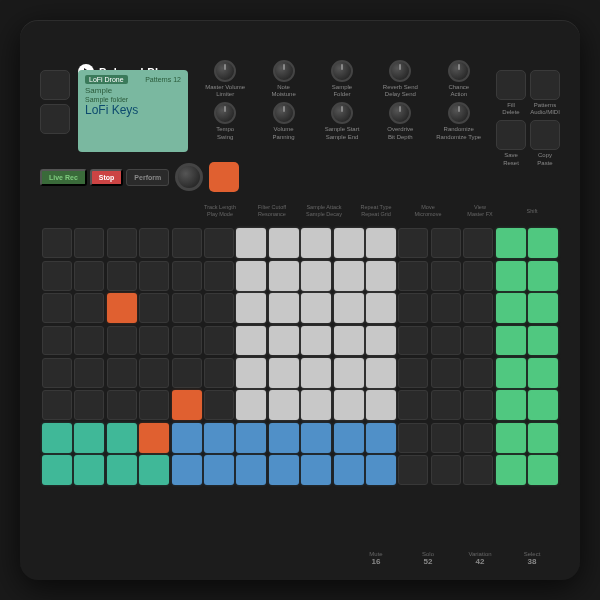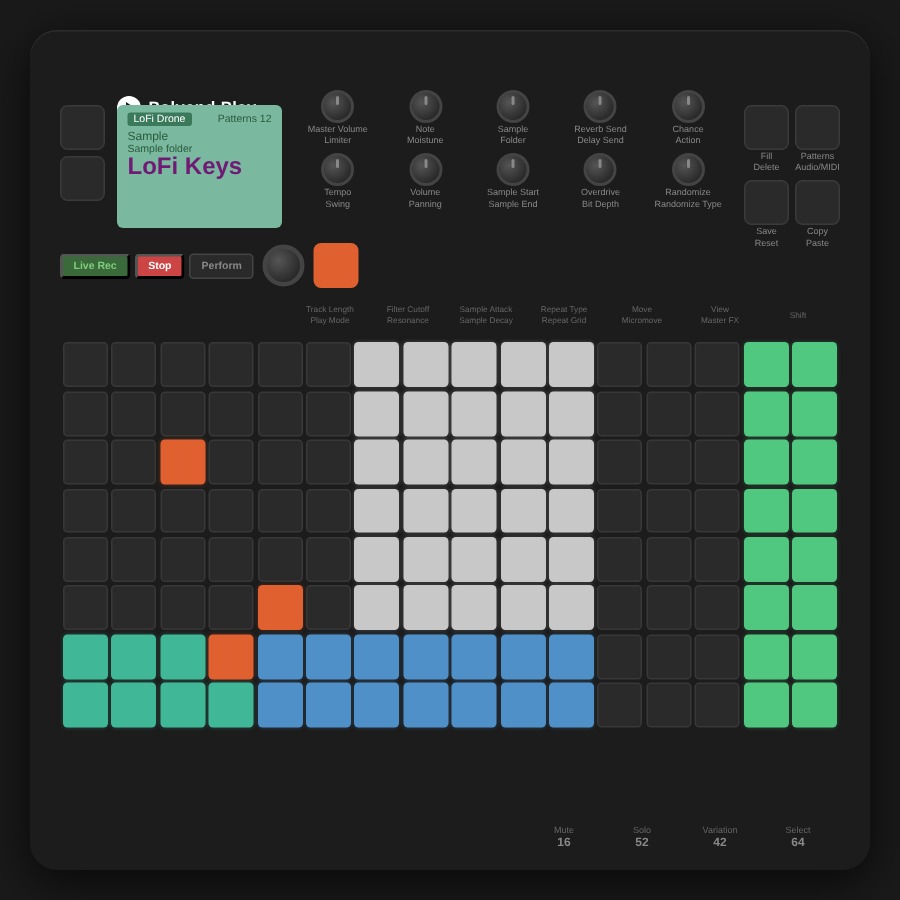"LoFi Keys" .screen-lofi-keys { color: #701a75 -> #0c4a6e; font-size: 16px -> 12px; font-weight: 700 -> 400 }
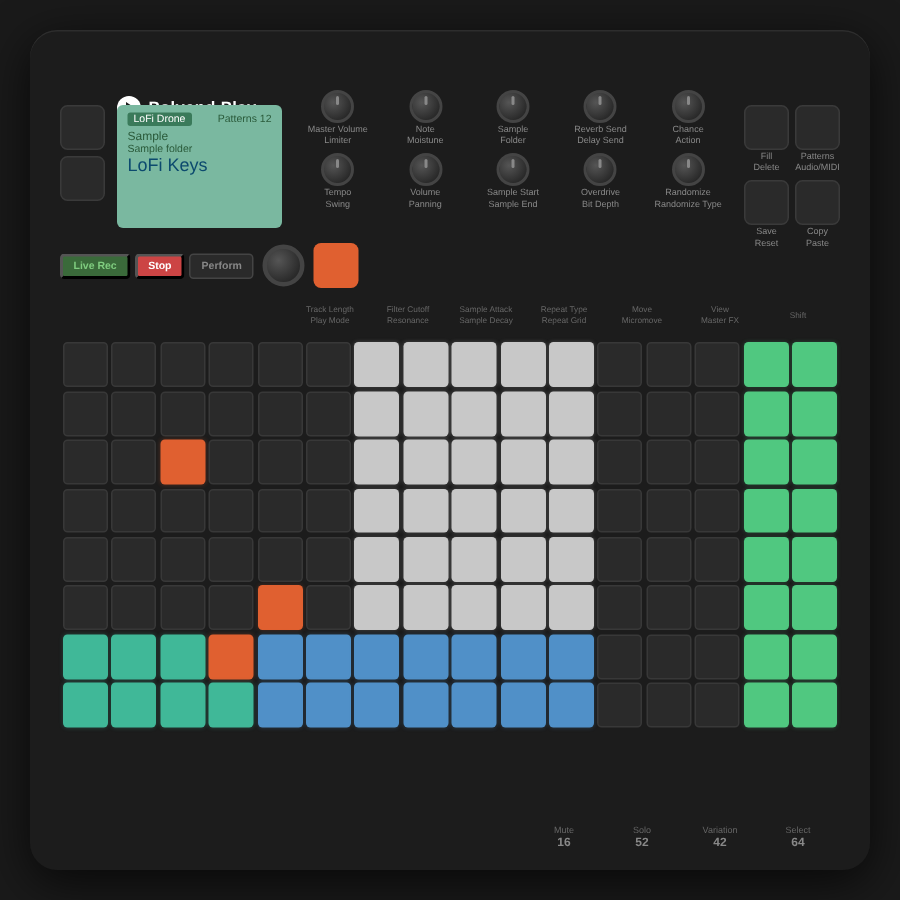"64" span { text: 64 -> 38 }
